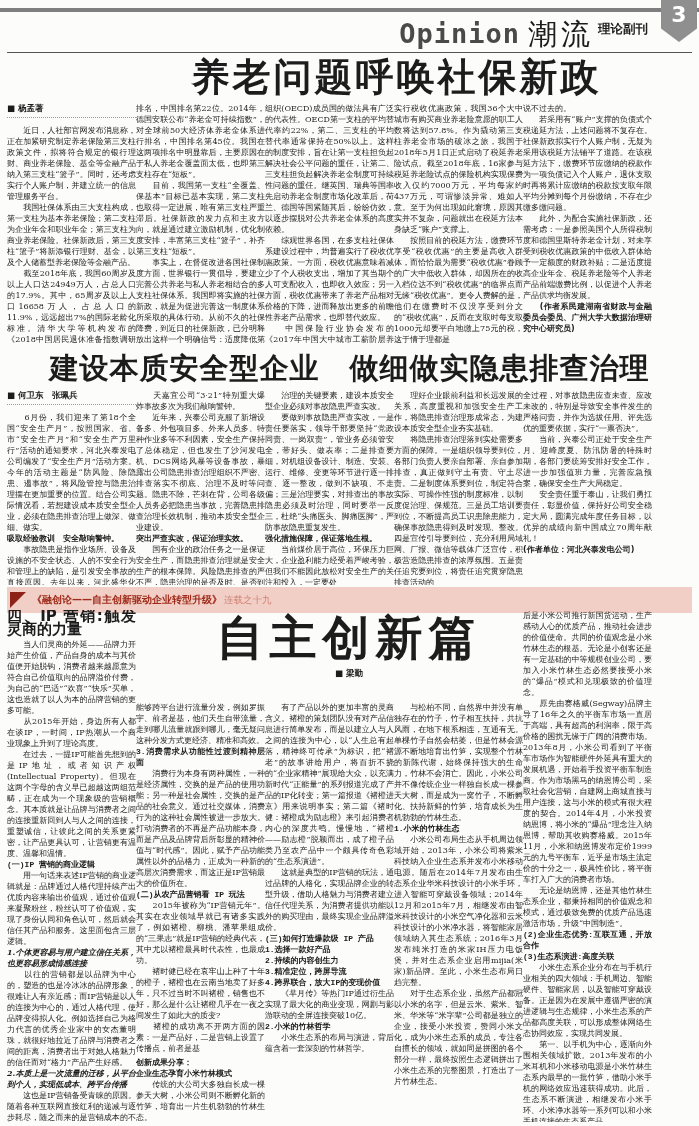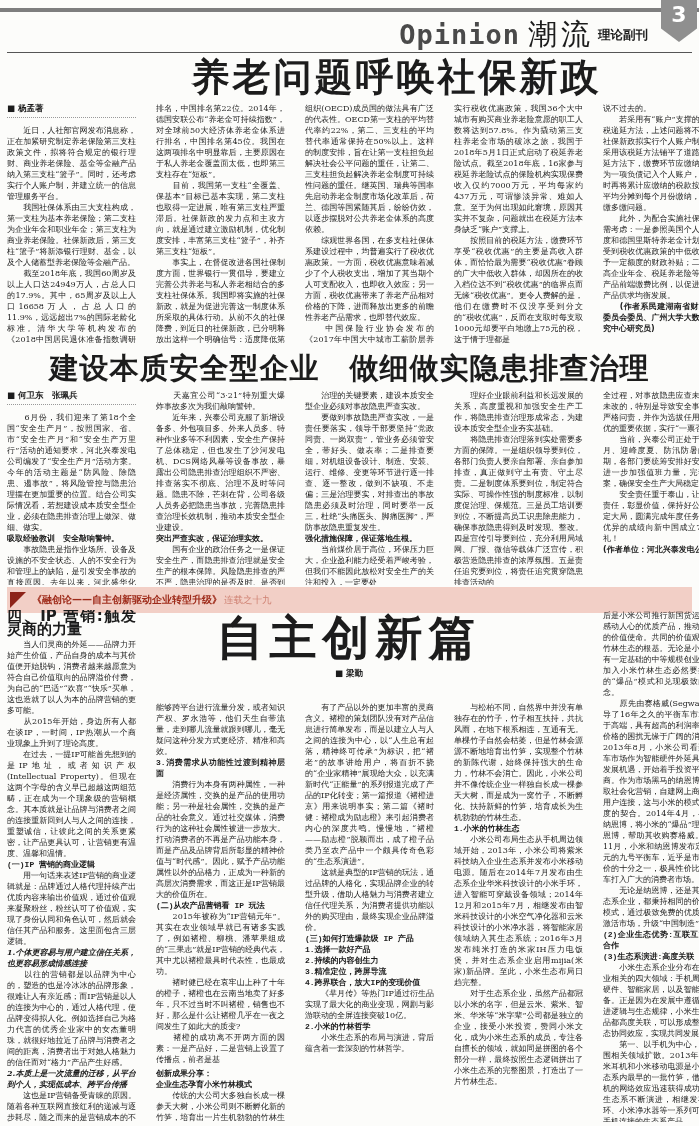"Opinion" .hdr-right { align-items: center -> flex-start }
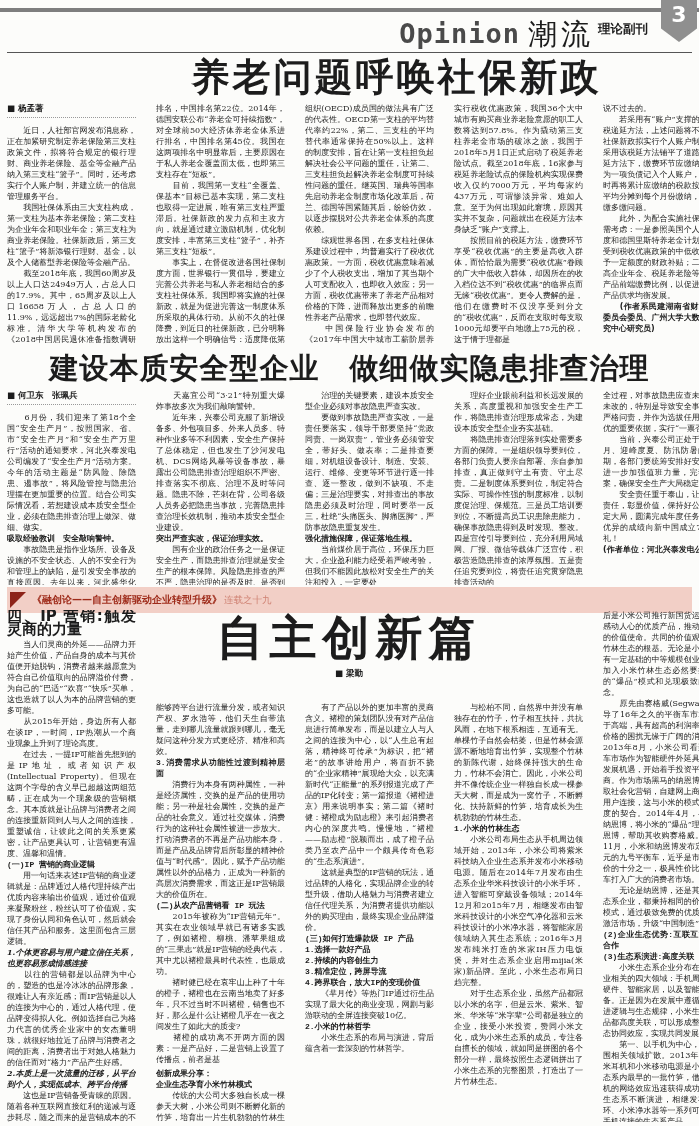"■ 杨孟著" .cols { gap: 20px -> 0 }
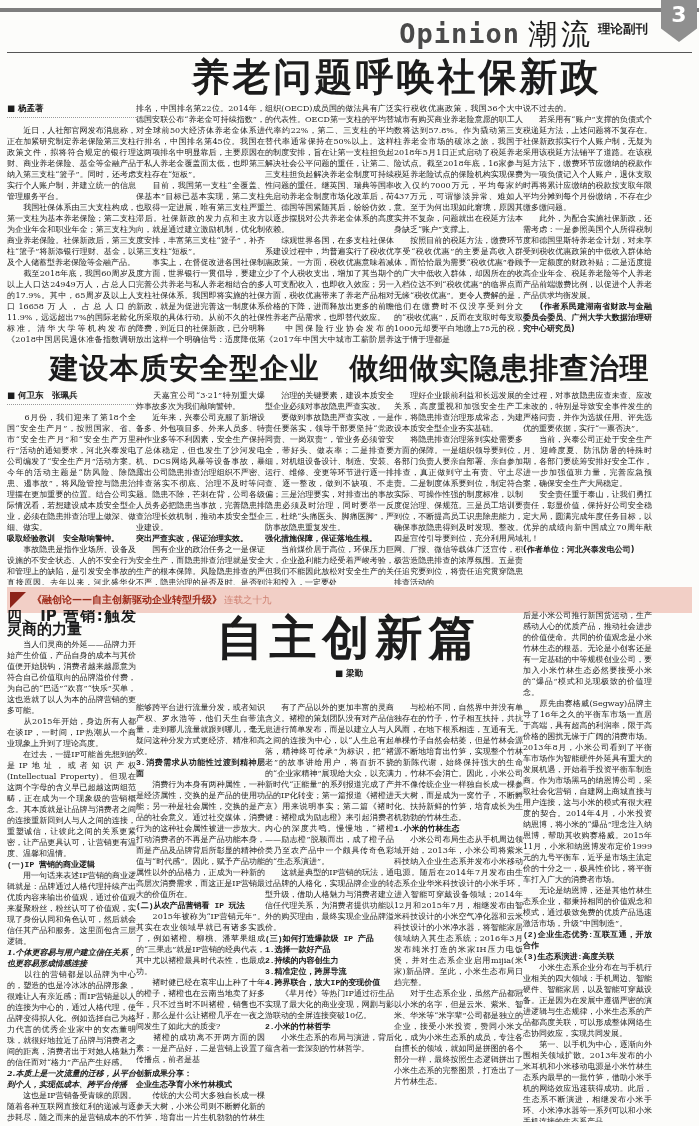"能够跨平台进行流量分发，或者知识产权、罗永浩等，他们天生自带流量，走到哪儿流量就" div.p { text: 或者知识产权、罗永浩等 -> 例如罗振宇、前者是基 }
